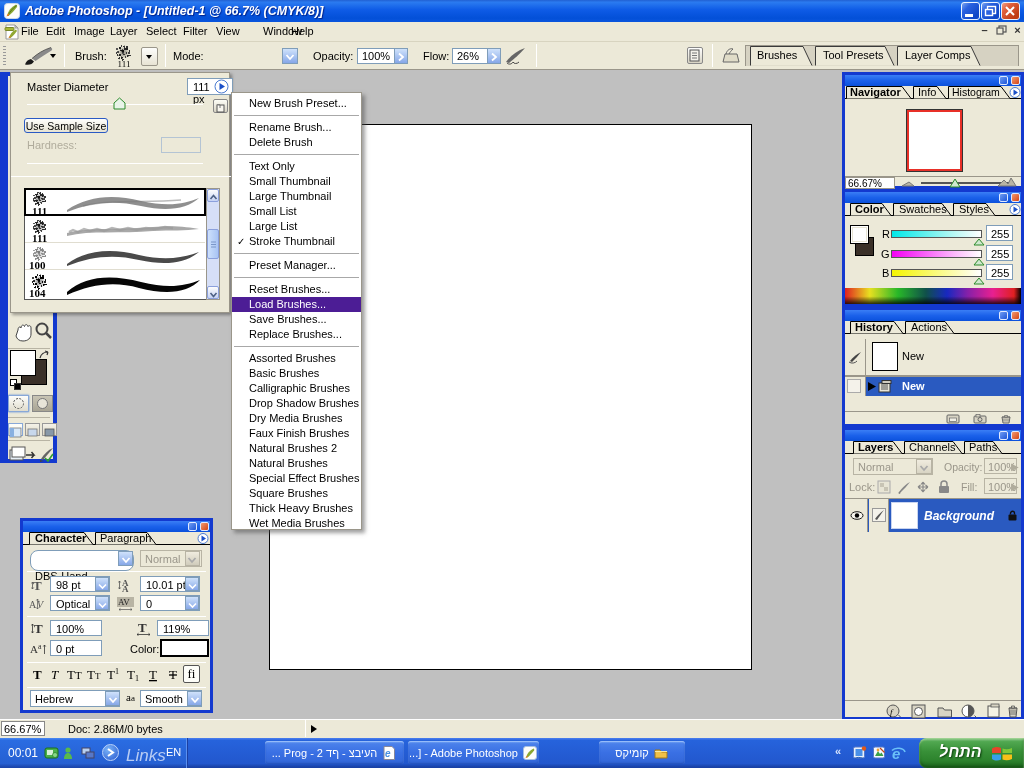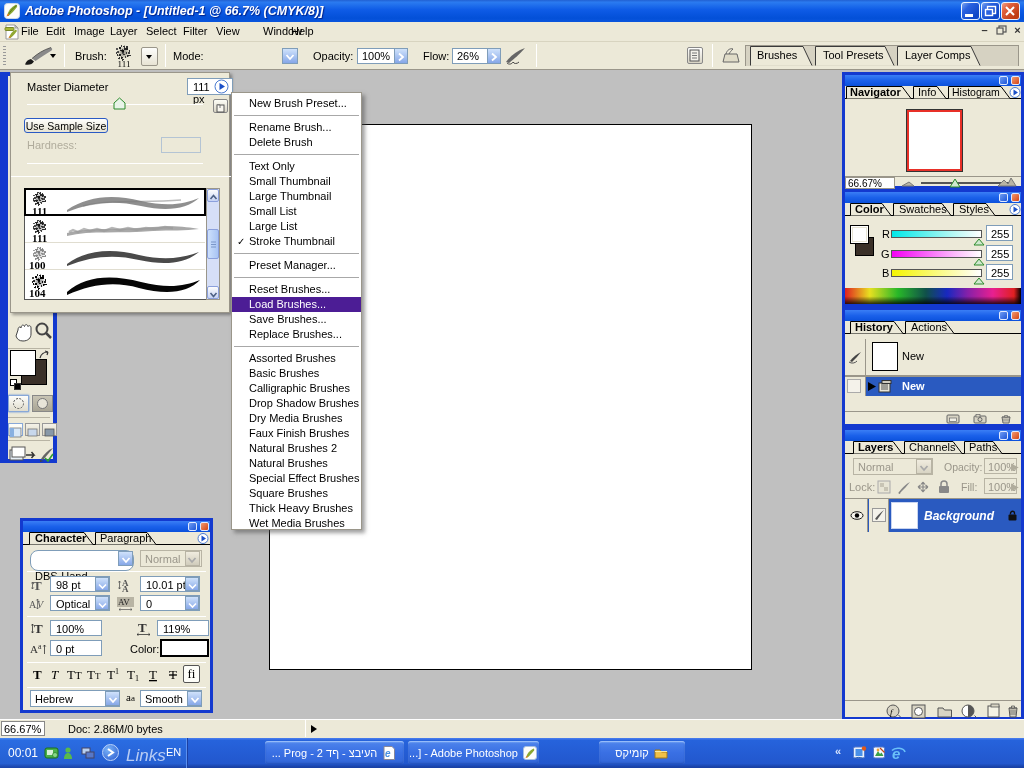"התחל" div.abs { html: none -> <div> <div>התחל</div> <svg> <path></path> <path></path> <path></path> <path></path> </svg> </div> }
